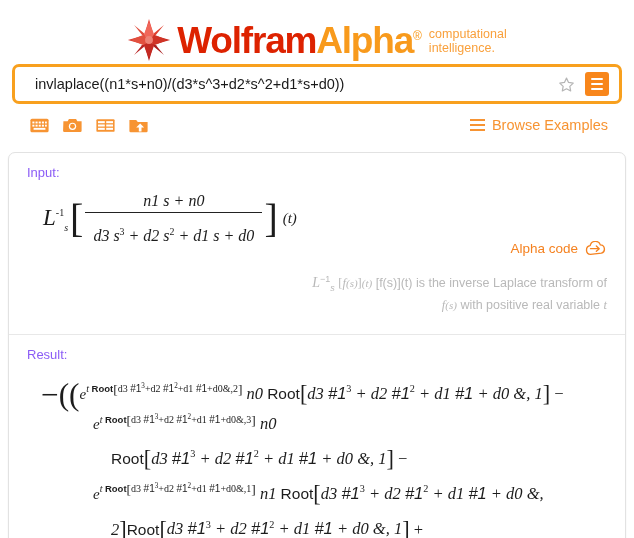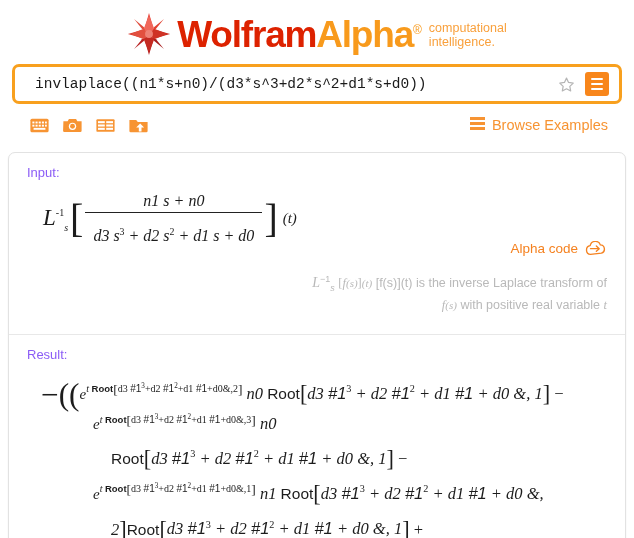"WolframAlpha®" .logo-row { align-items: flex-start -> flex-end; padding-top: 12px -> 20px }
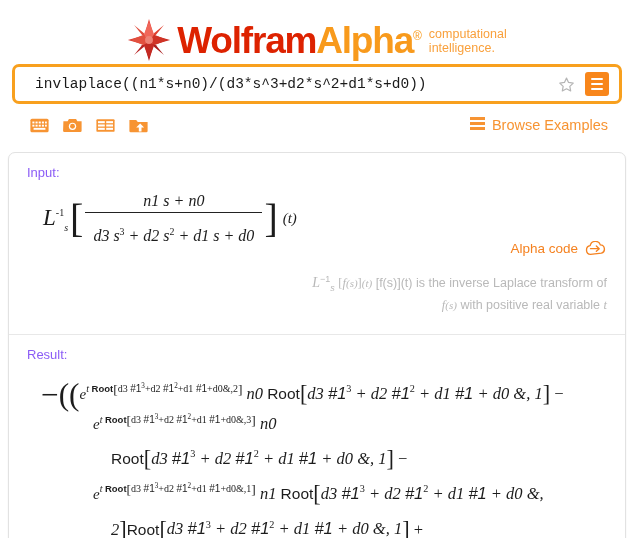"invlaplace((n1*s+n0)/(d3*s^3+d2*s^2+d1*s" .search-input { font-family: Liberation Mono, monospace -> Liberation Sans, sans-serif }
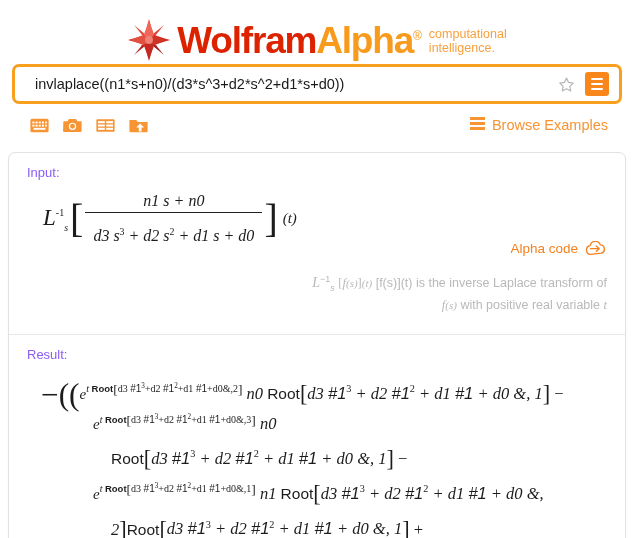"Browse Examples" .tb-link { align-items: flex-start -> center }
